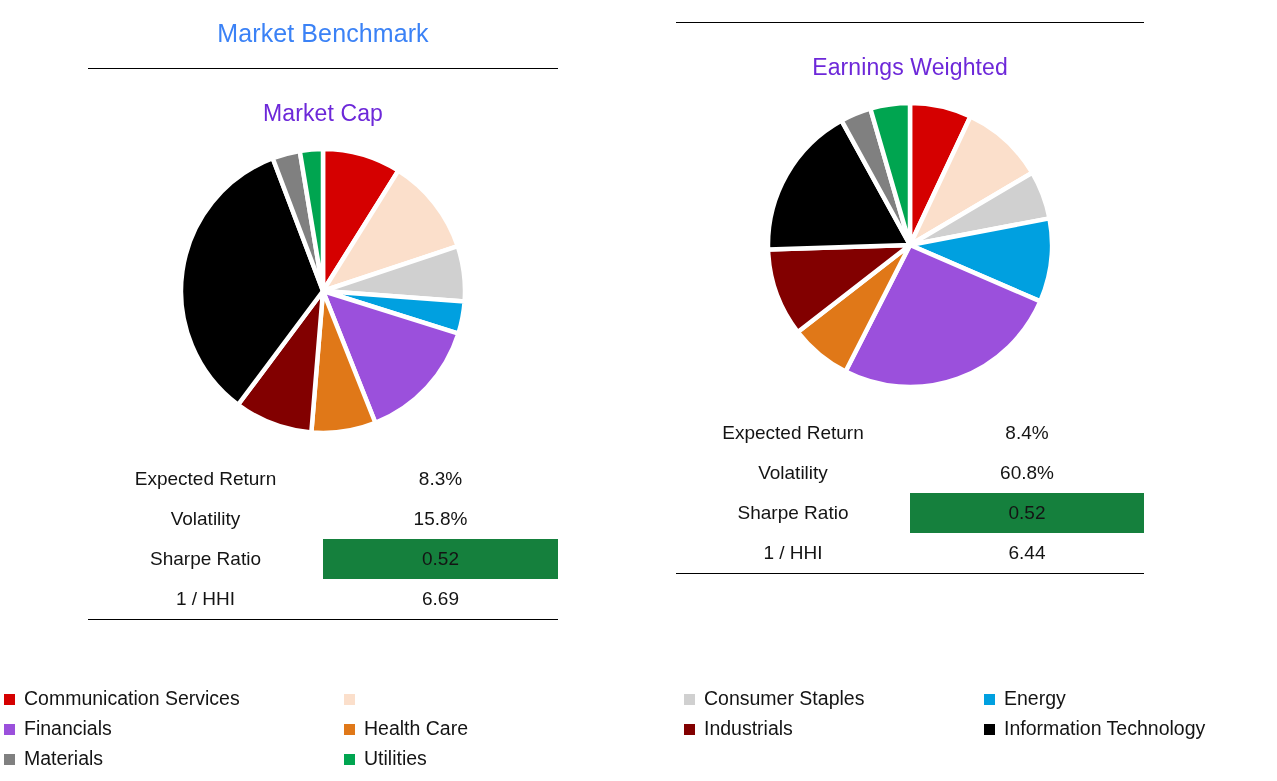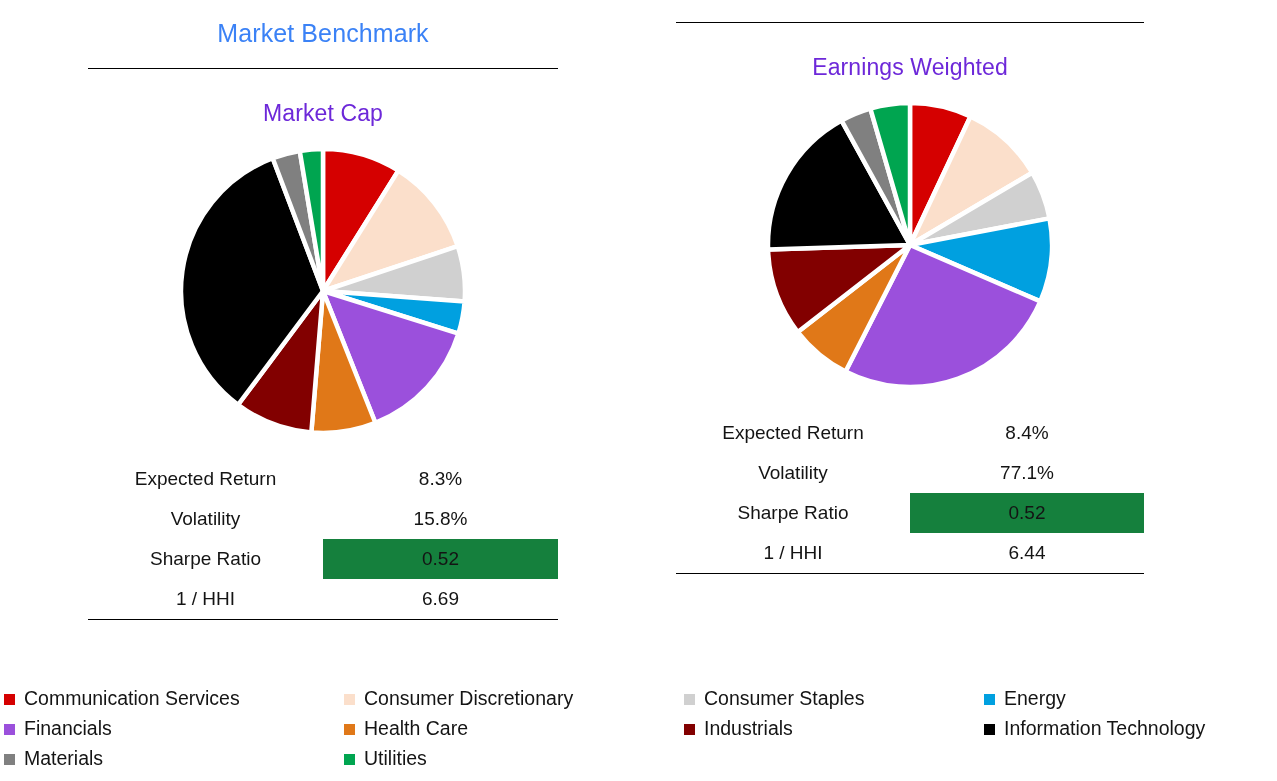"77.1%" td.m-value { text: 77.1% -> 60.8% }
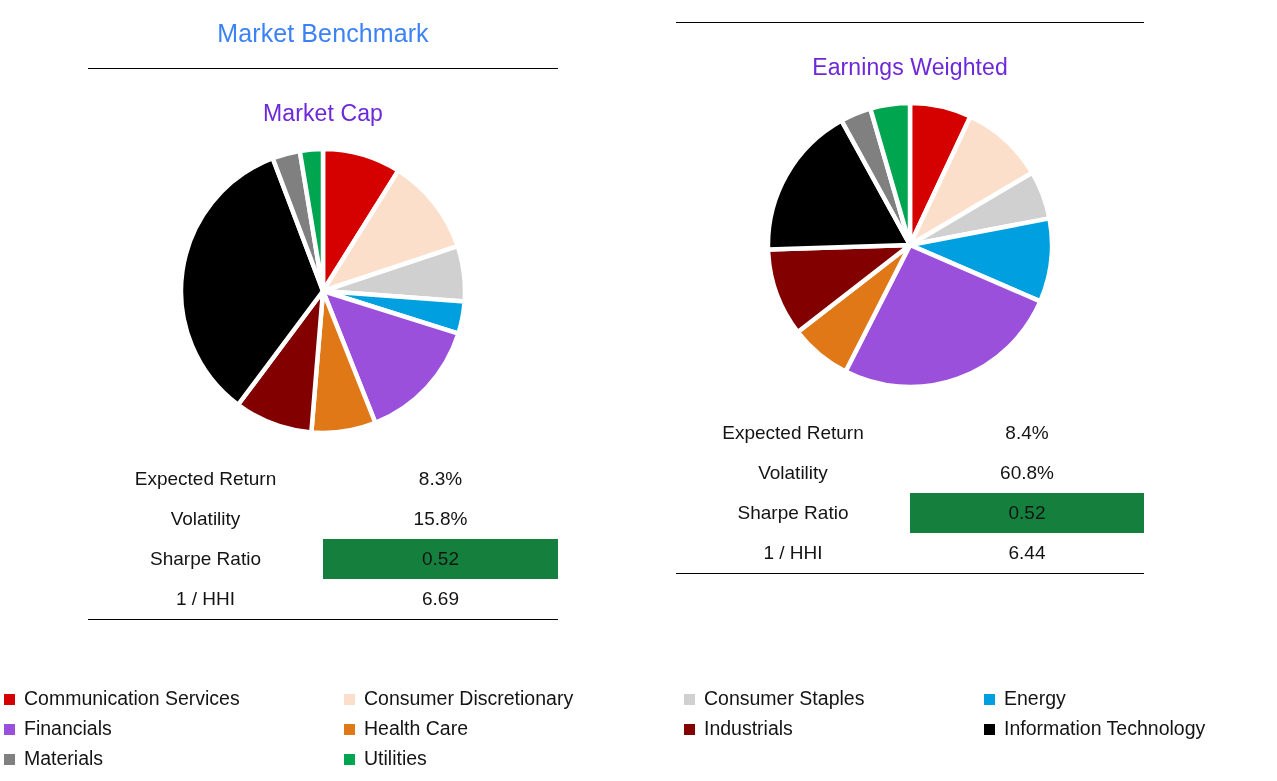"Consumer Discretionary" span.legend-label { html: <span>Consumer Discretionary</span> -> none }
